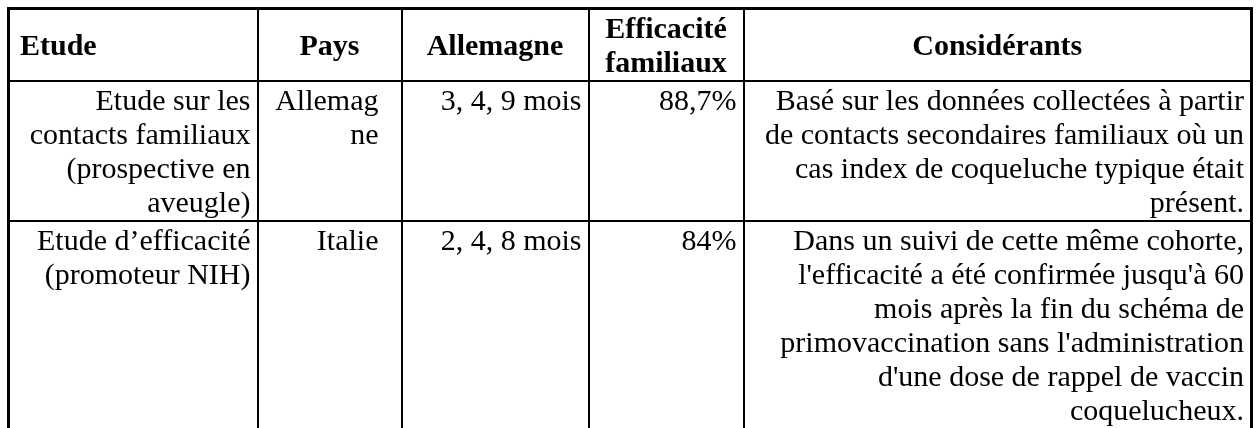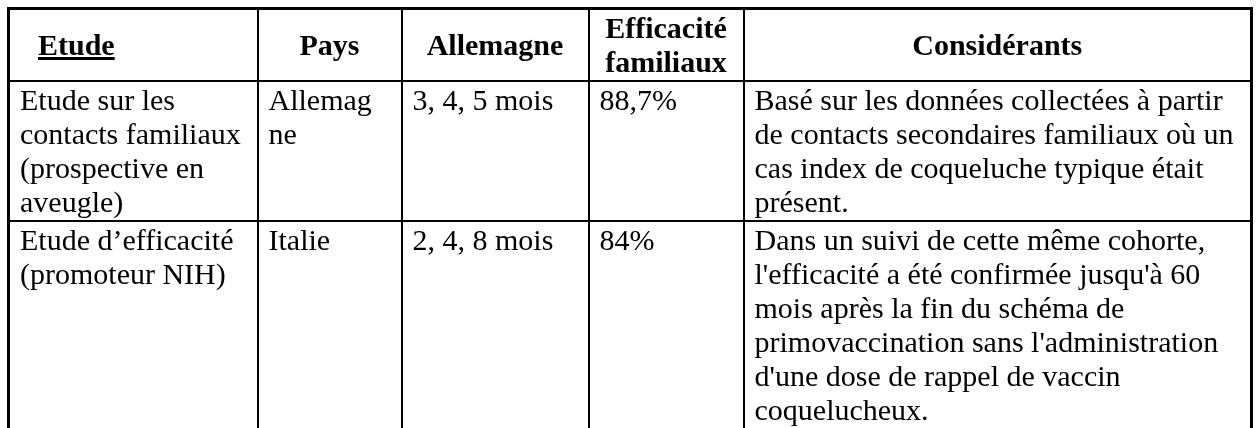"Etude" table.doc-table th.th-left { padding-left: 28px -> 10px; text-decoration: underline -> none }
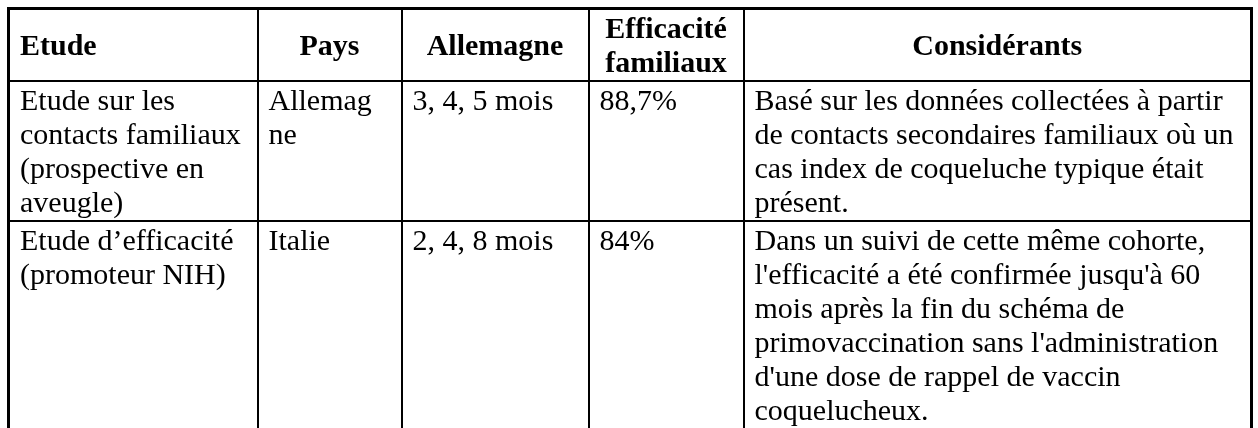"Etude sur les contacts familiaux" table.doc-table td { text-align: left -> right }
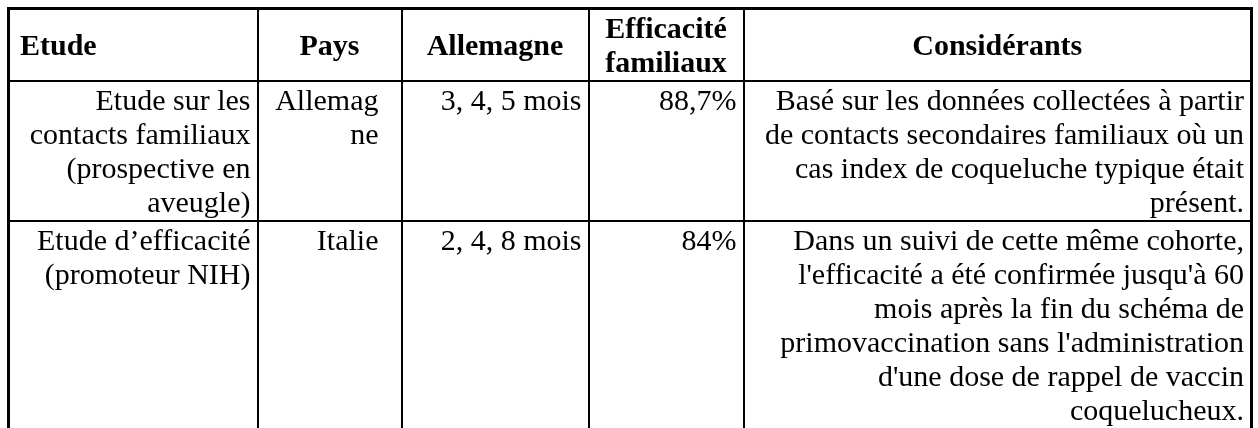"3, 4, 5 mois" td { text: 5 -> 9 }
